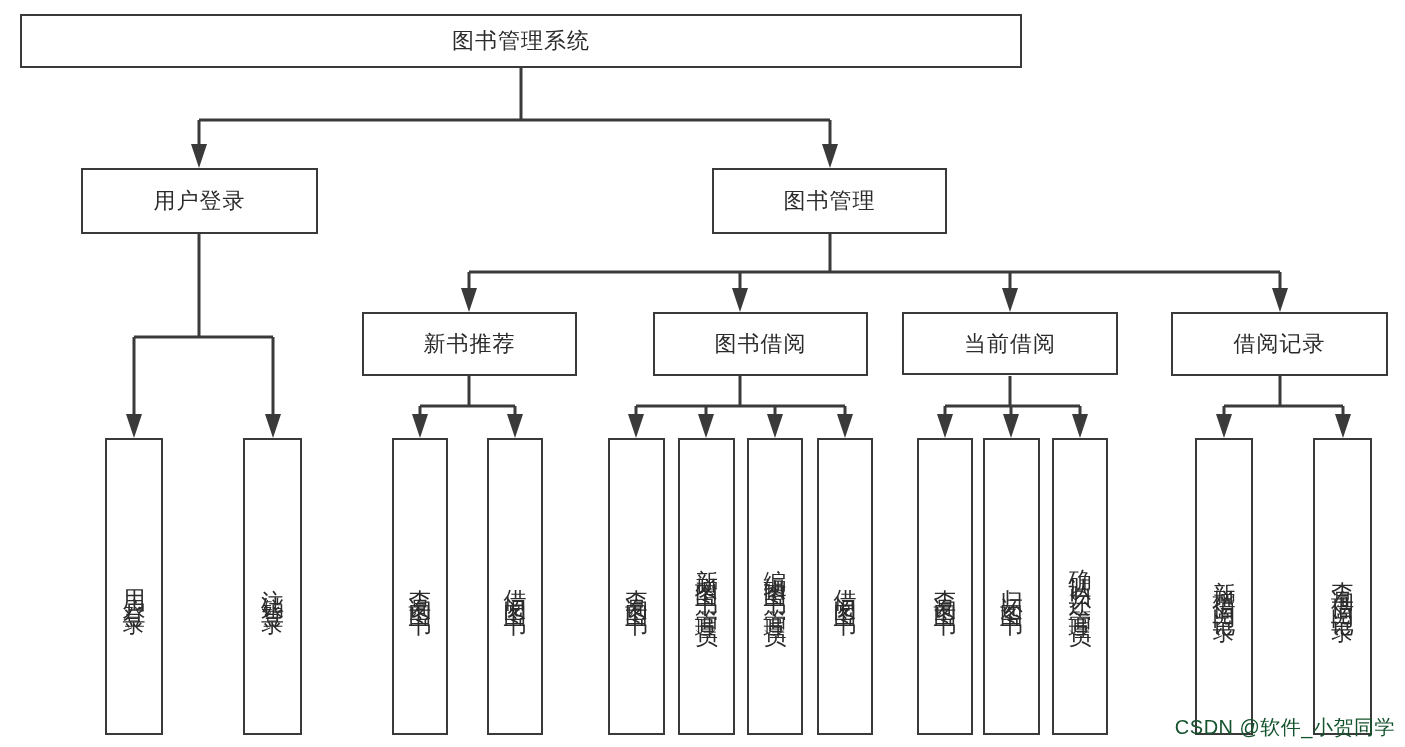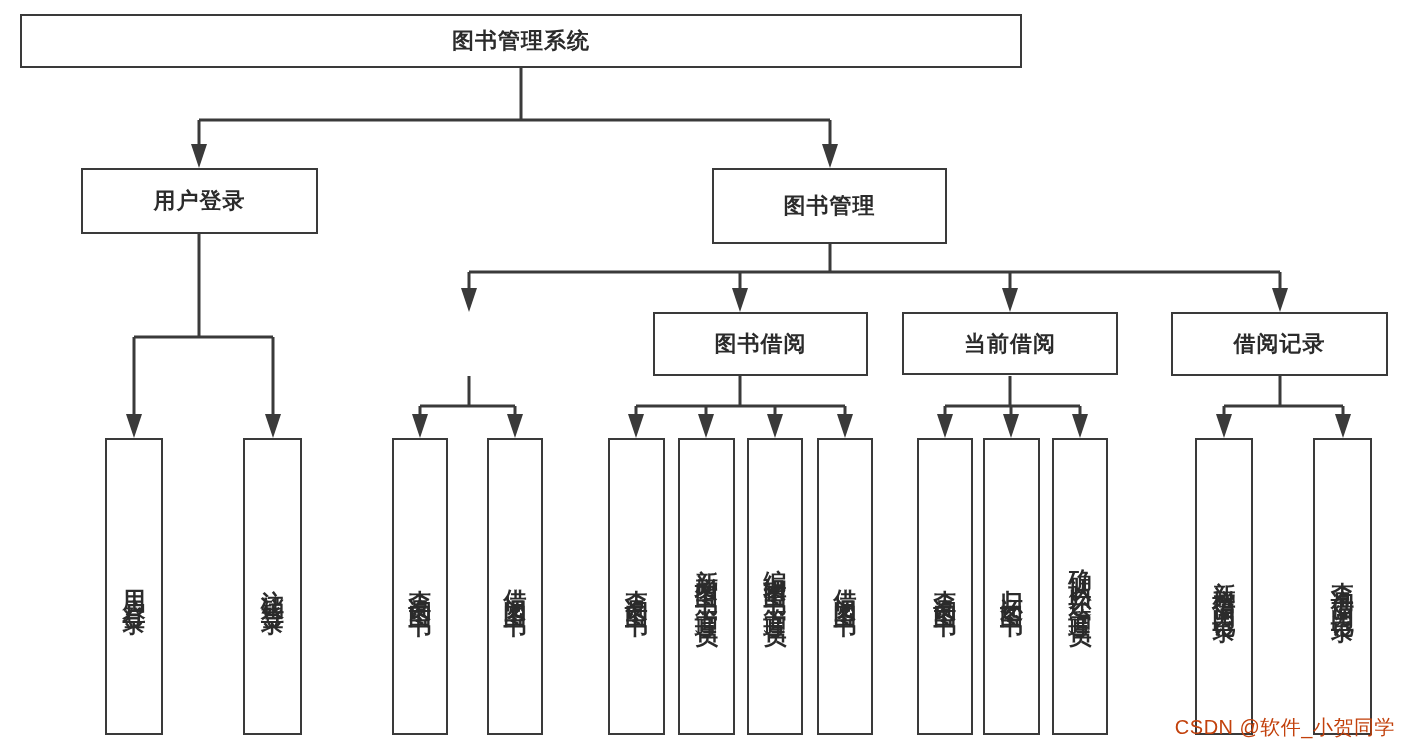"图书管理系统" .node { font-weight: bold -> none }
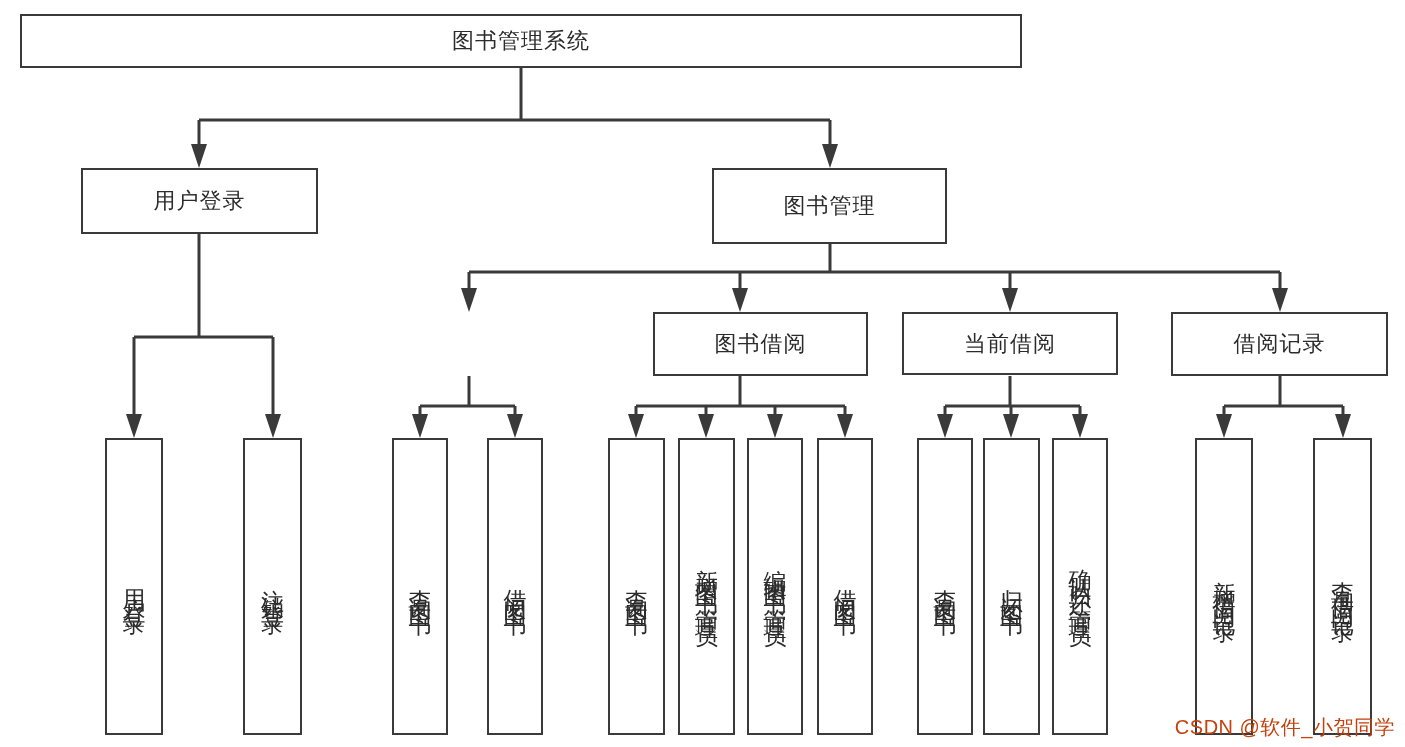"图书管理" div.node { height: 76px -> 66px }
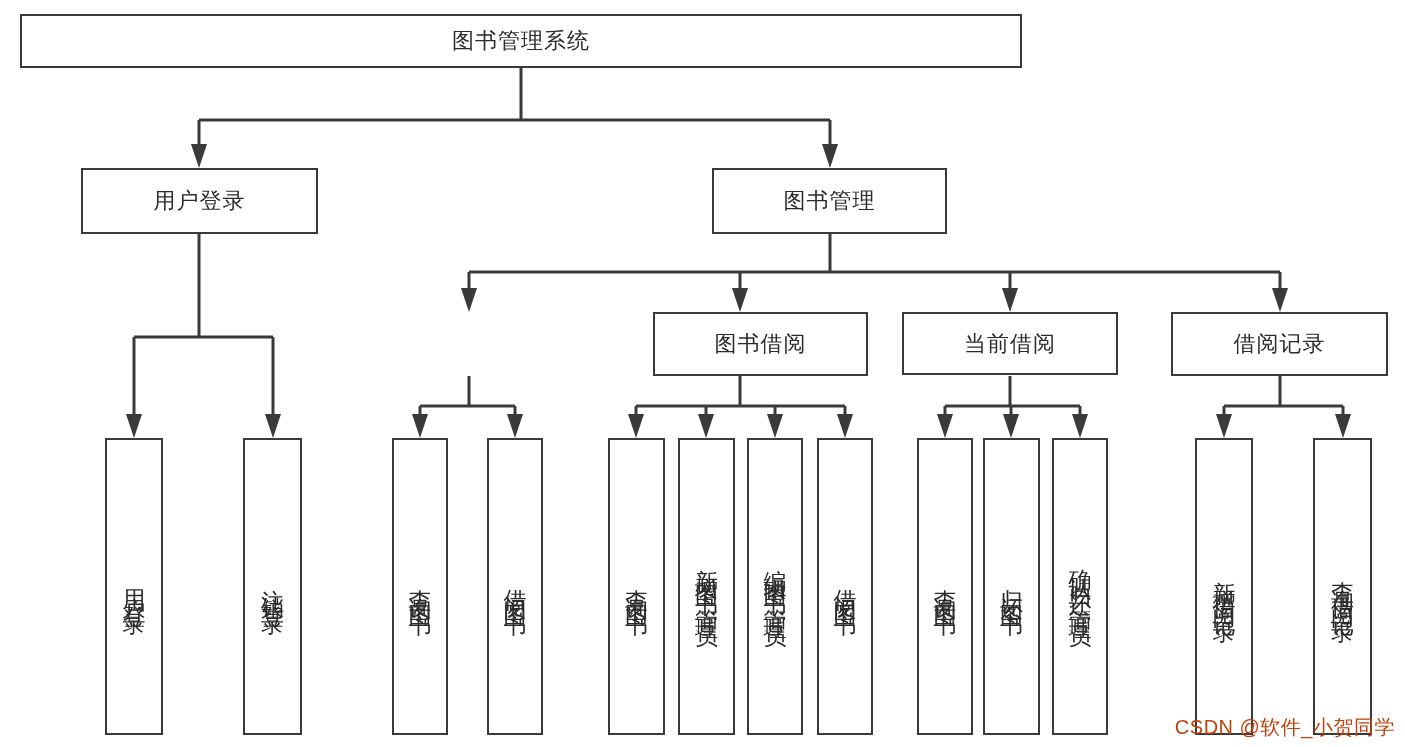"新书推荐" div.node { html: none -> <div> <span>新书推荐</span> </div> }
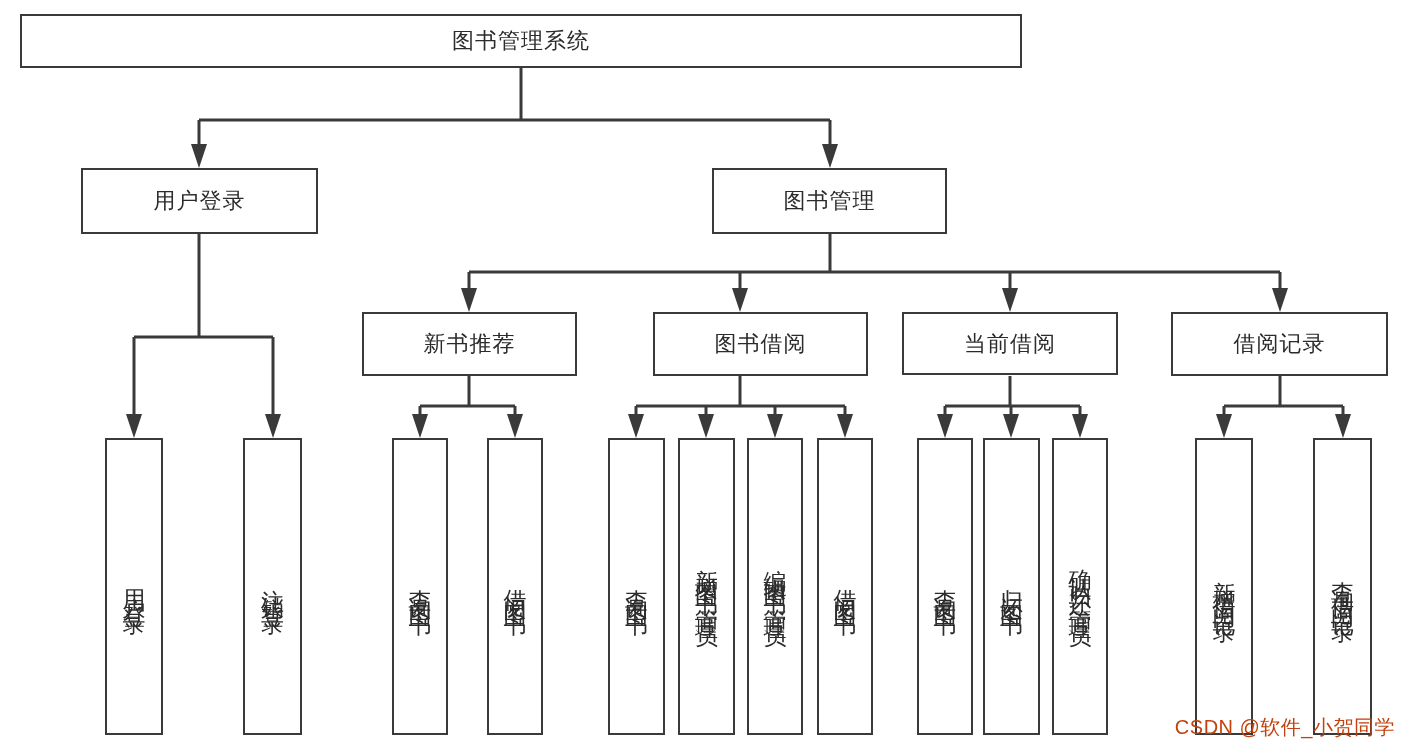"CSDN @软件_小贺同学" .watermark { color: #c2410c -> #14532d }
